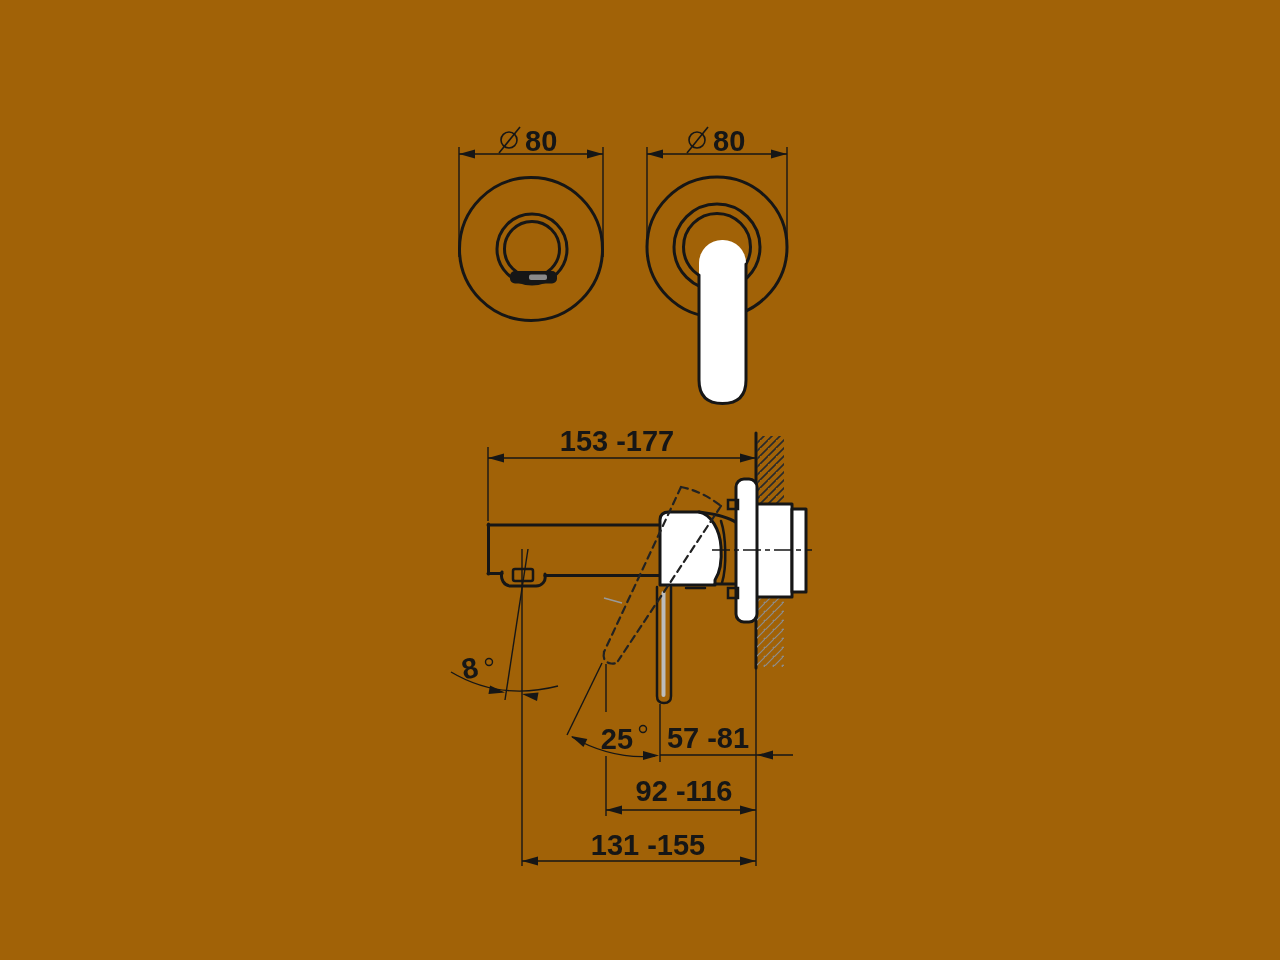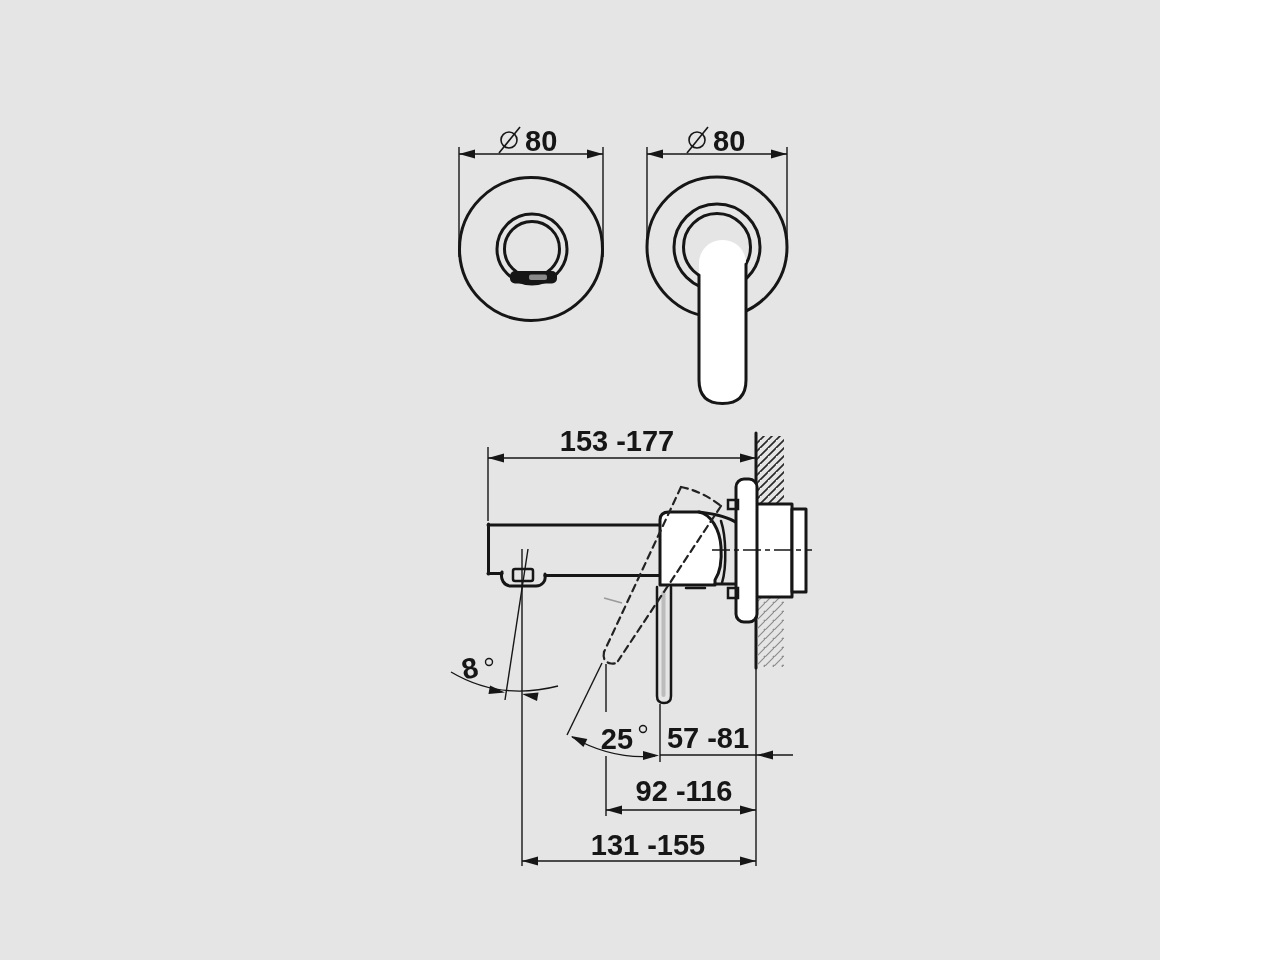"80" .stage { background: #e5e5e5 -> #a16207; width: 1160px -> 1280px }
